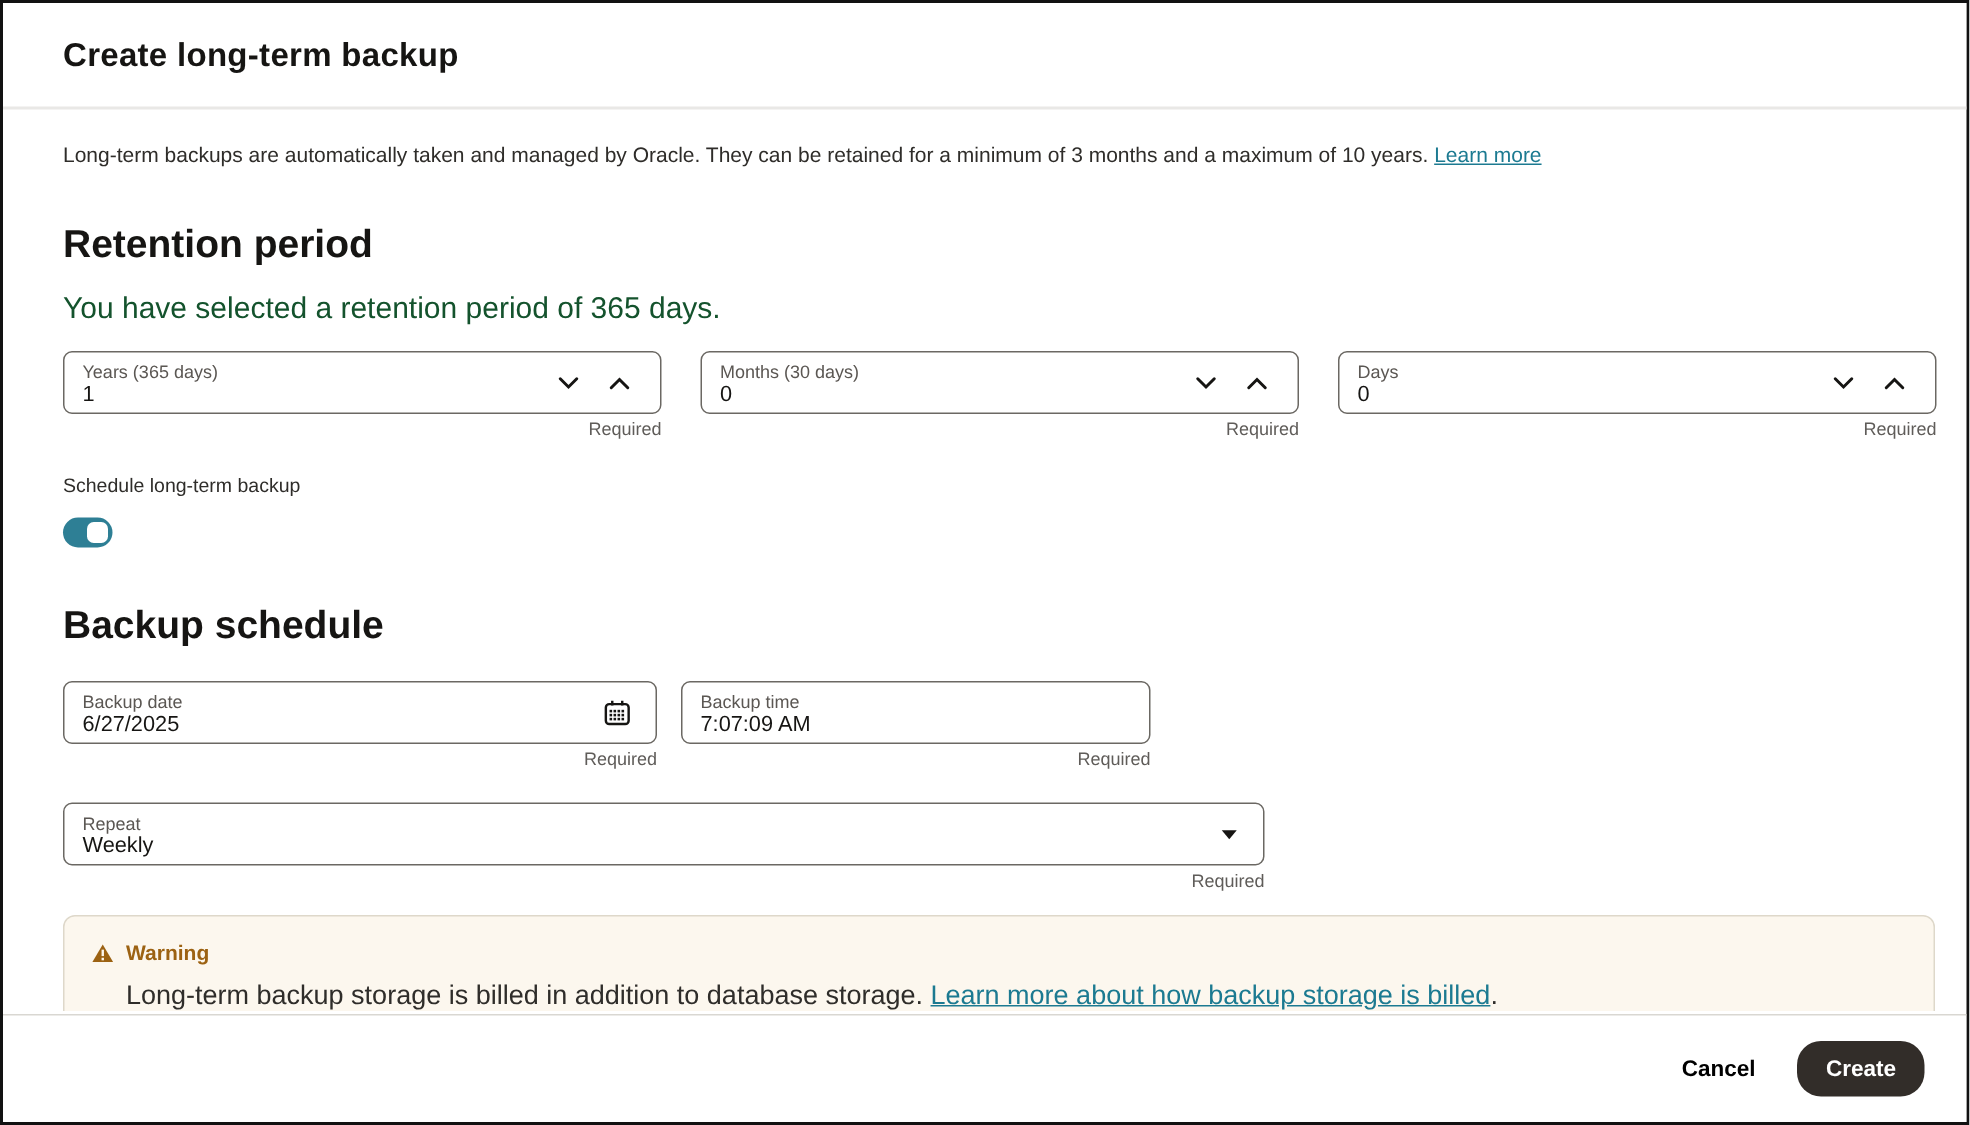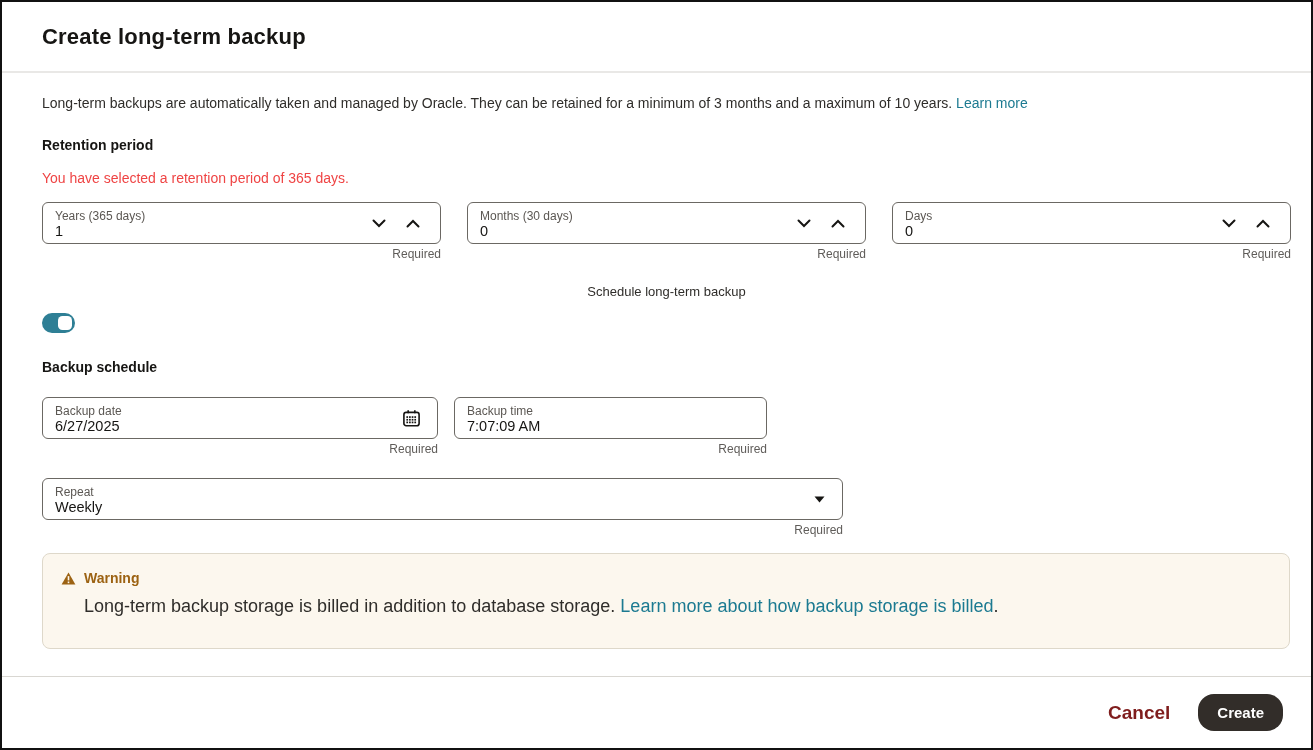"Learn more" a.link { text-decoration: none -> underline }
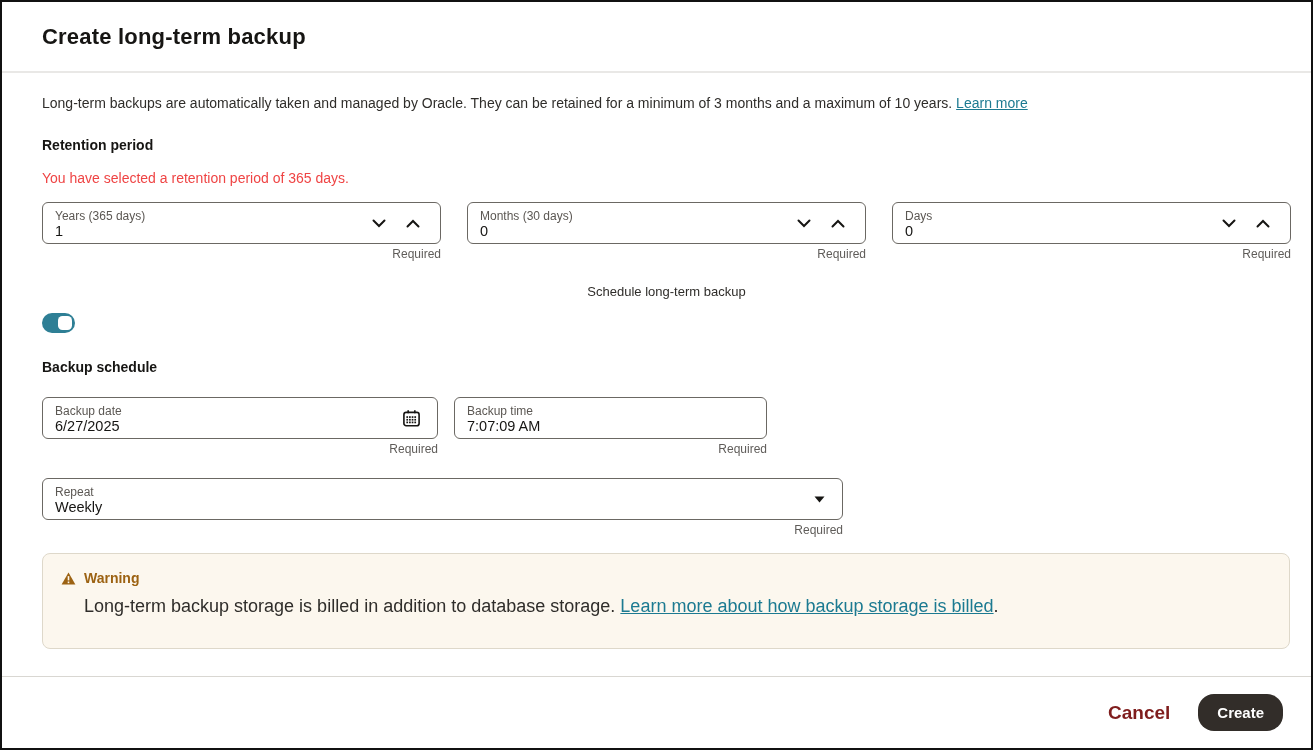"Retention period" h2.section-heading { font-size: 14px -> 26px; margin-top: 26px -> 36px }
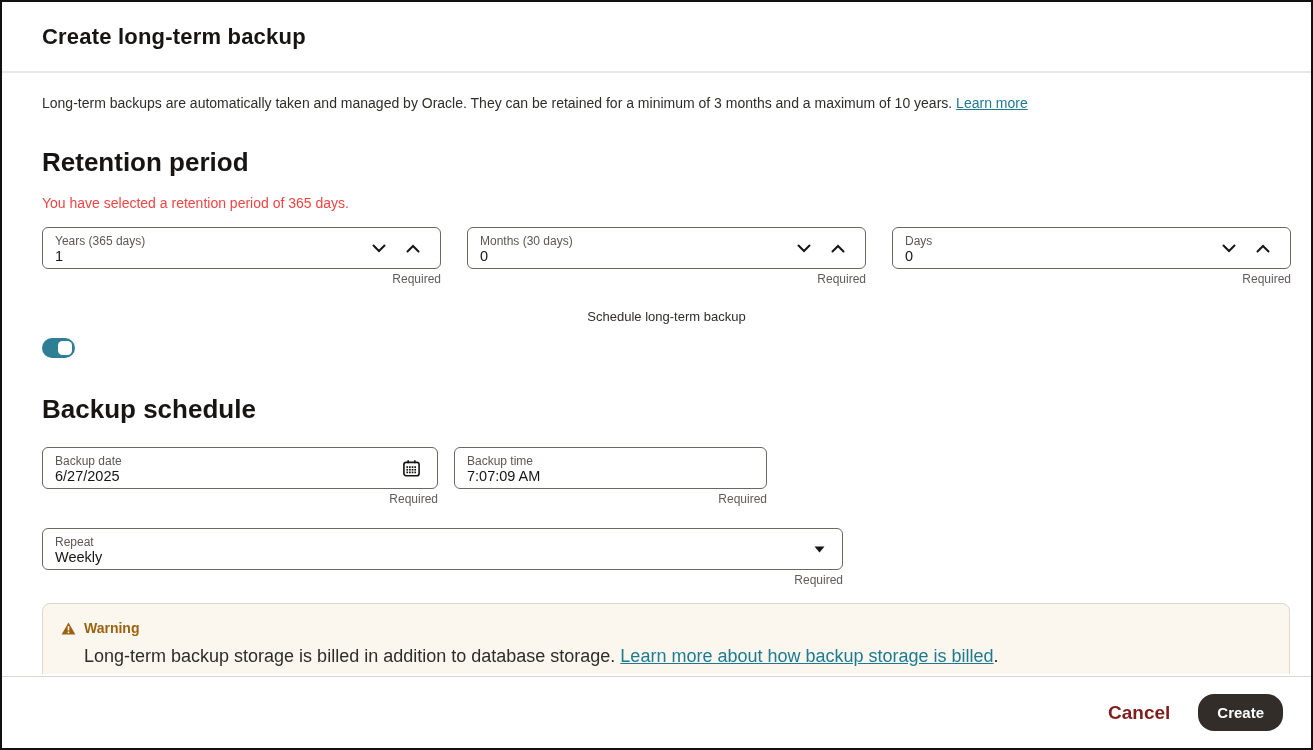"You have selected a retention" .summary { color: #ef4444 -> #14532d; font-size: 14px -> 20px }
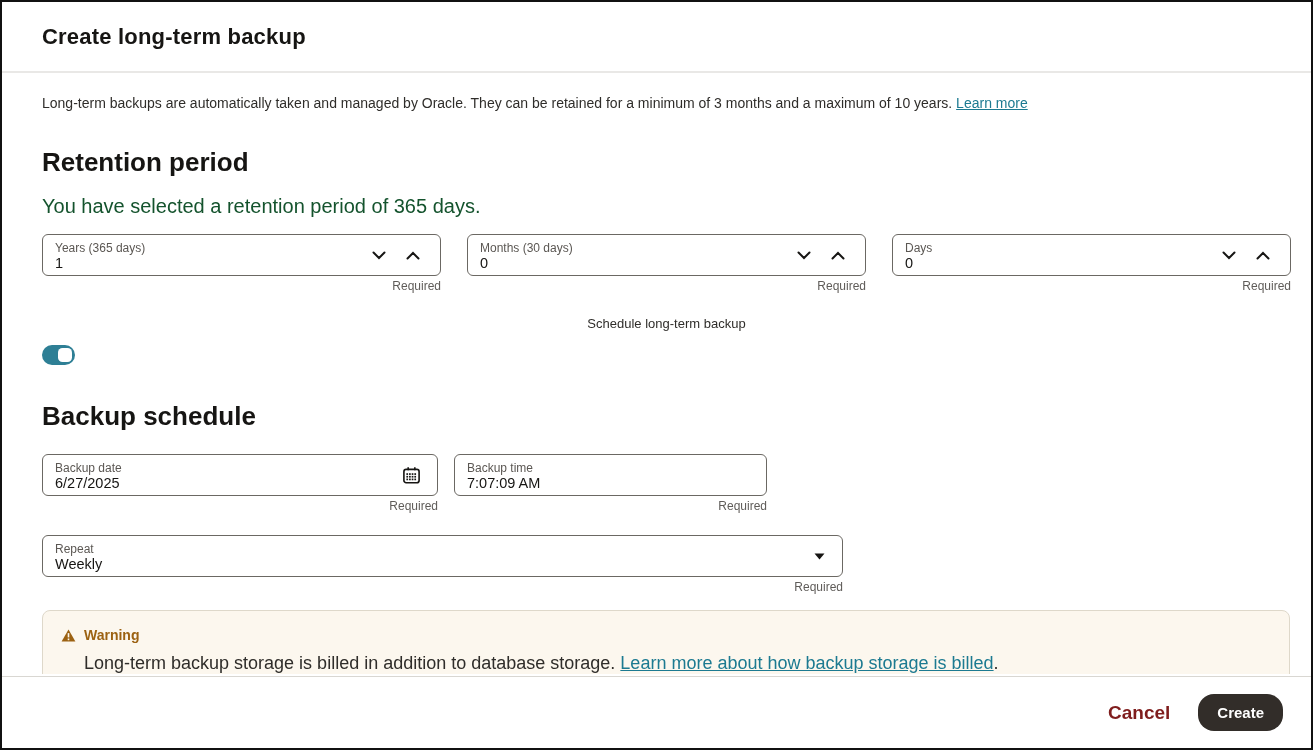"Schedule long-term backup" .toggle-label { text-align: center -> none }
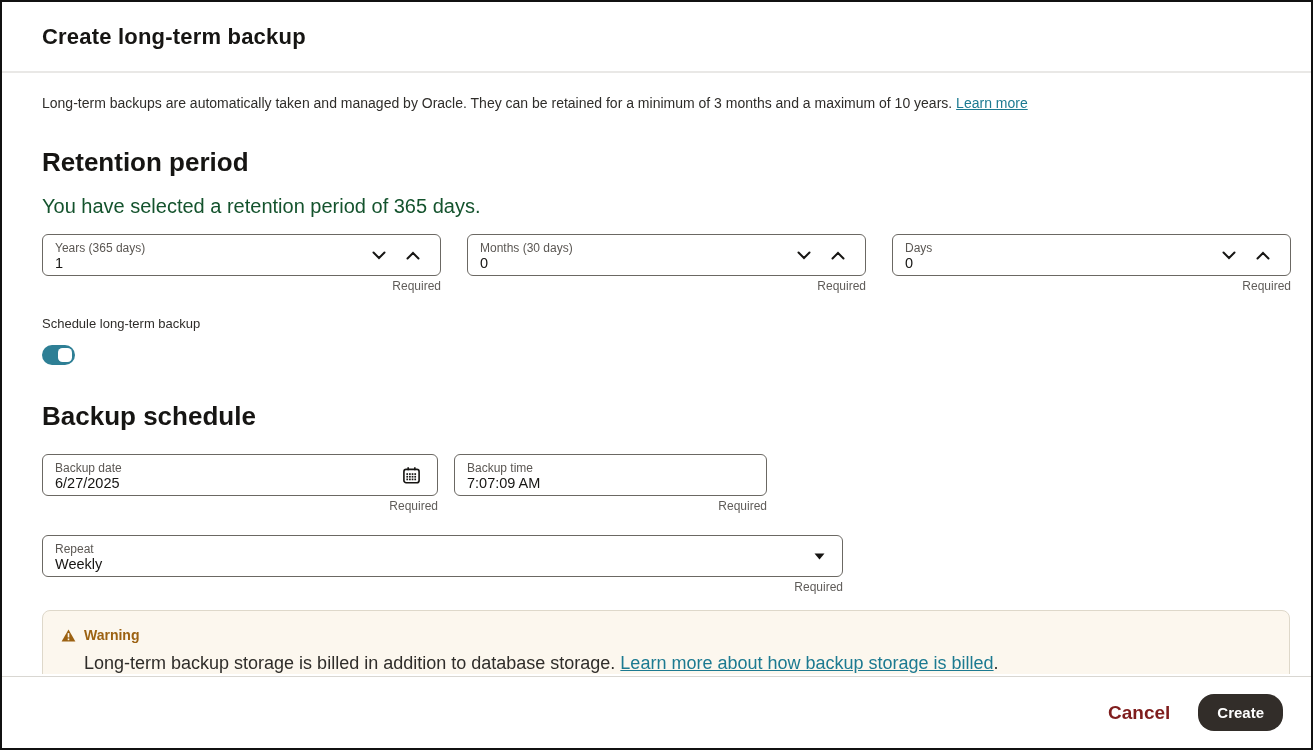"Cancel" .btn-cancel { color: #7f1d1d -> #000000; font-size: 19px -> 15px }
